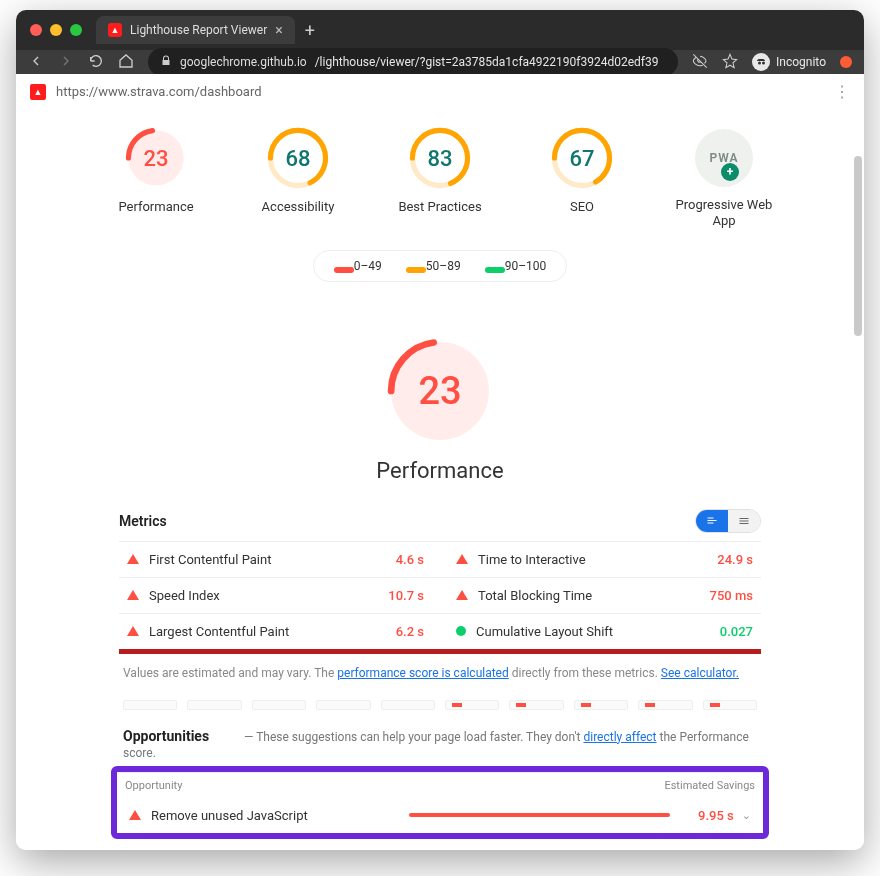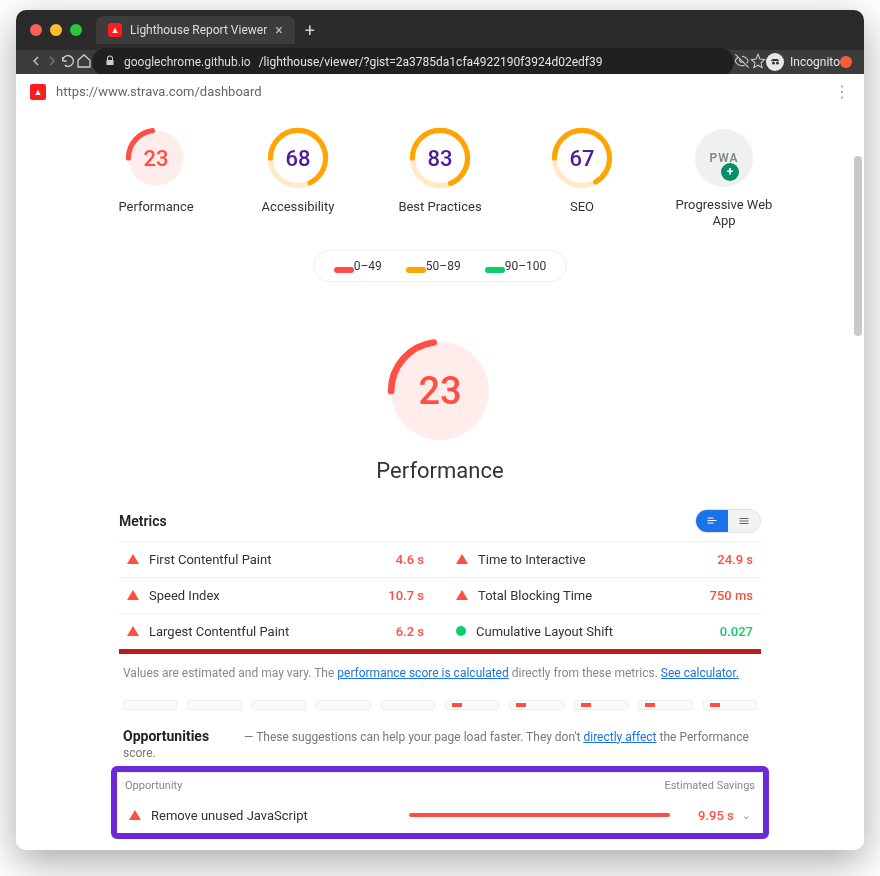"googlechrome.github.io" .toolbar { gap: none -> 14px }
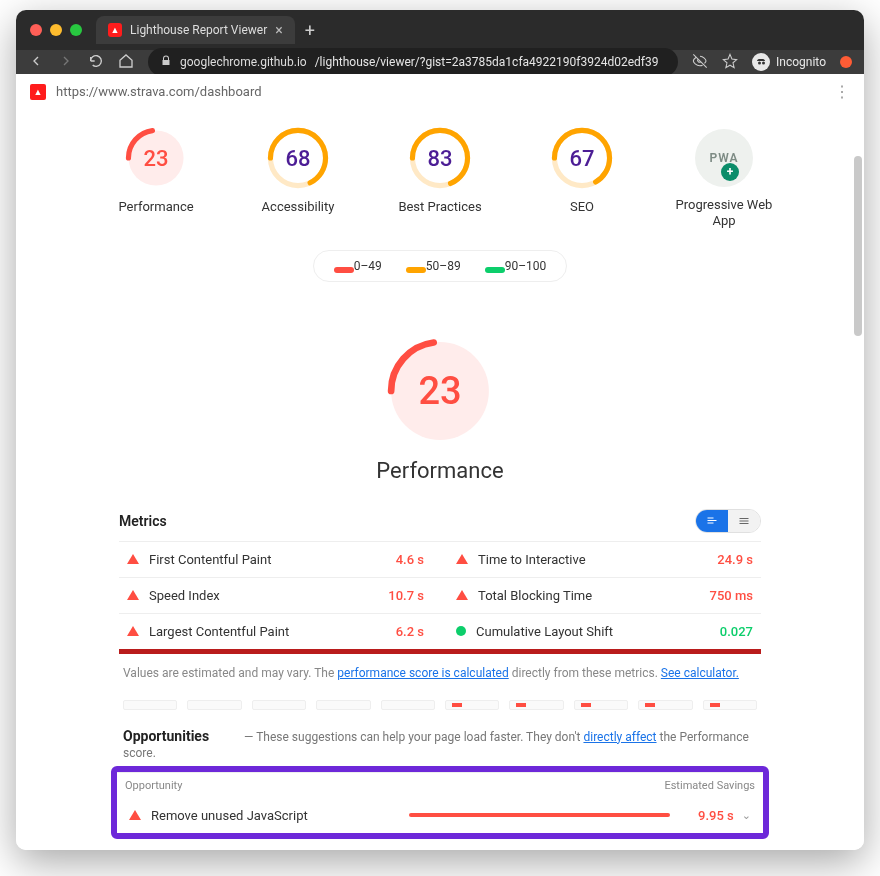"68" .gauge-orange .gauge-num { color: #4c1d95 -> #0f766e }
